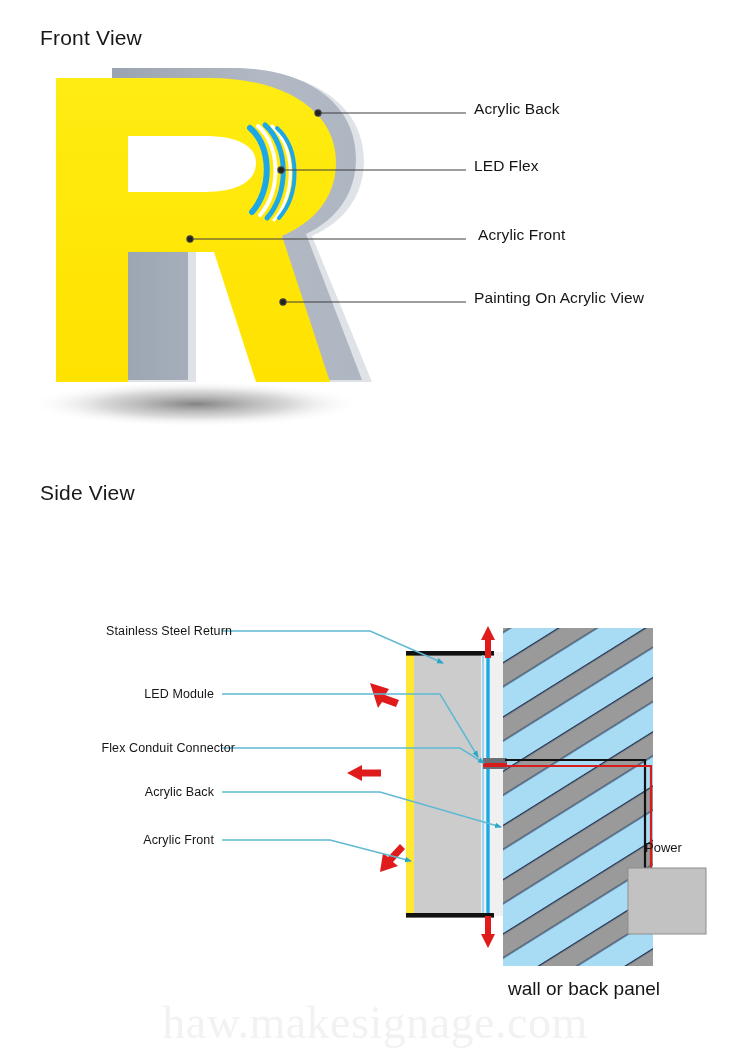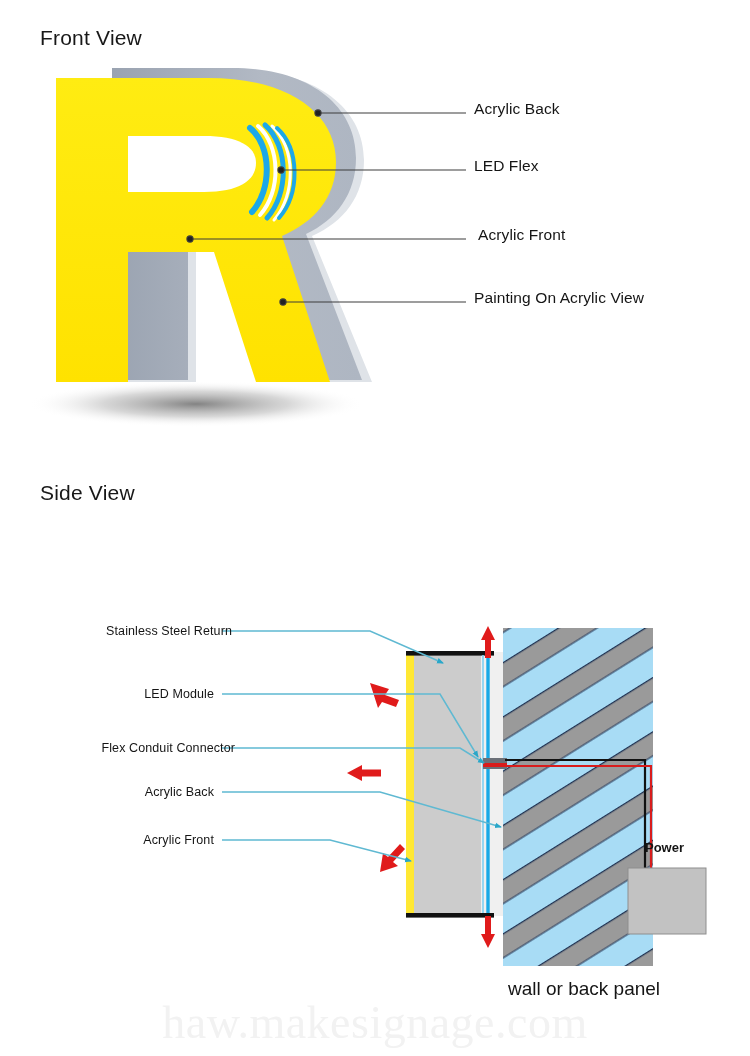"Power" #label-power { font-weight: bold -> none }
